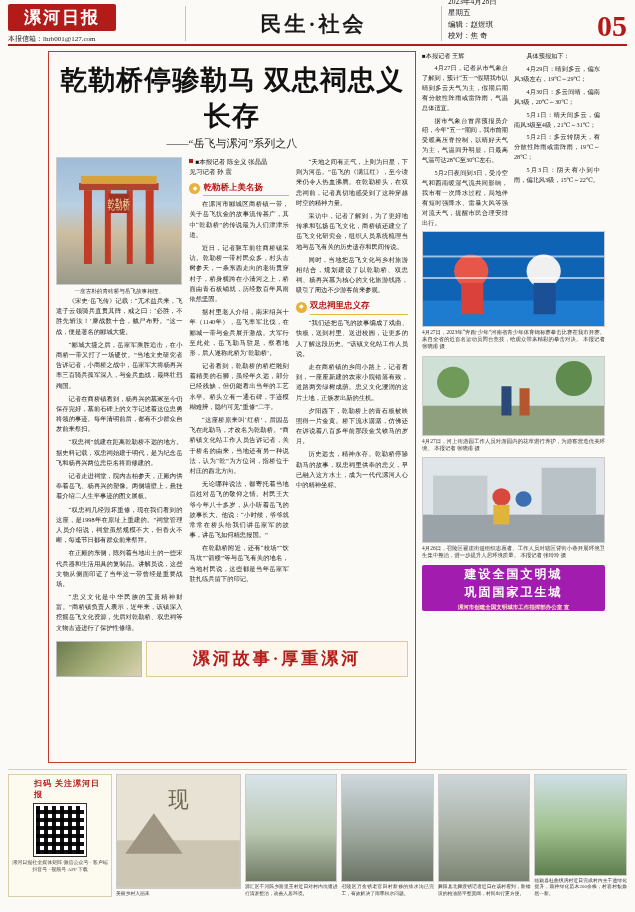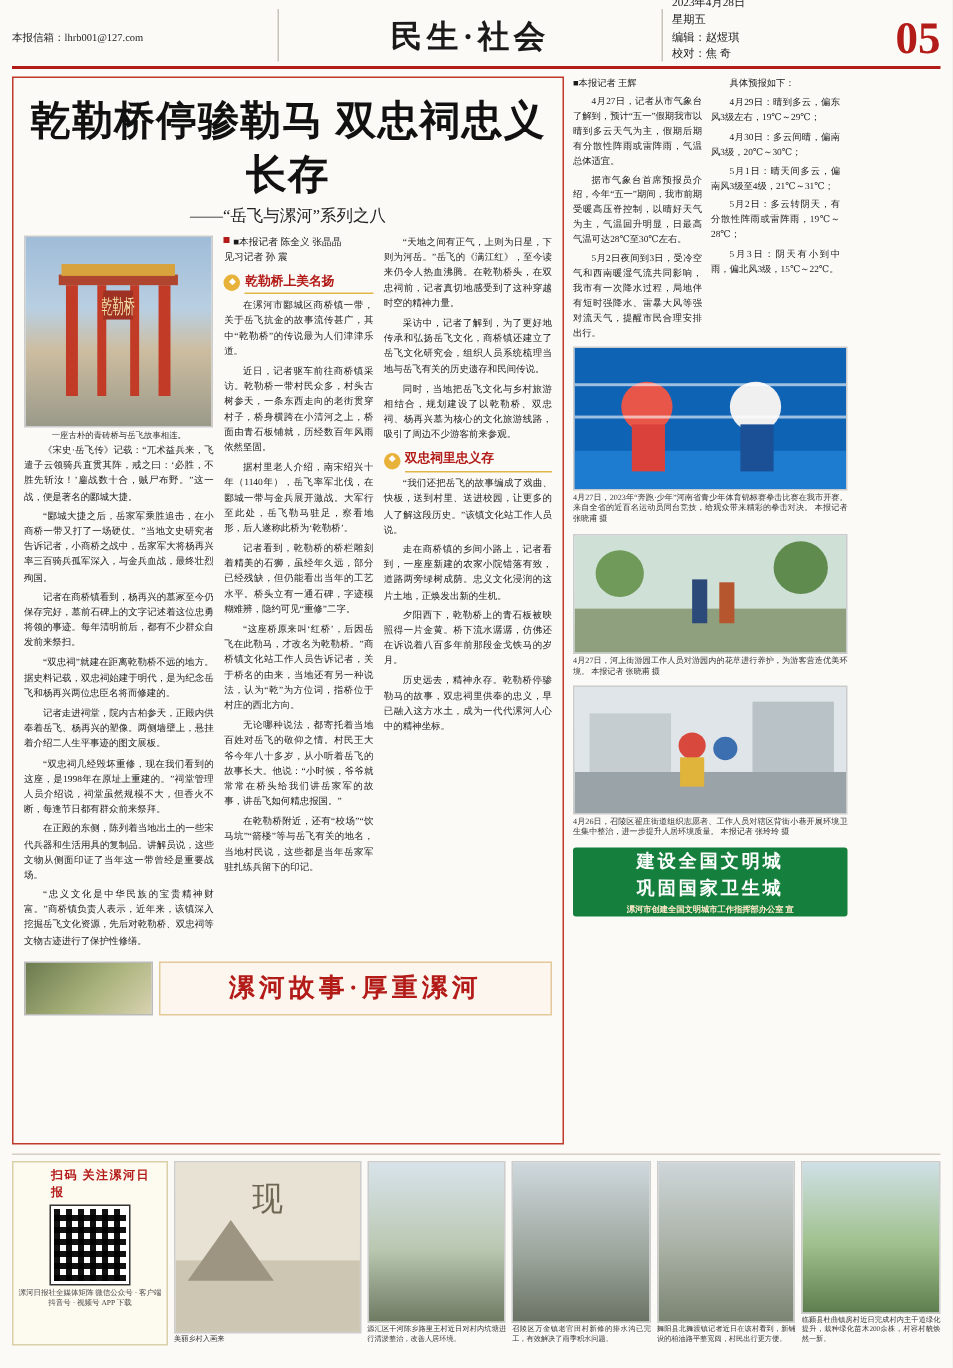"漯河日报" div.logo-row { html: none -> <div> <span>漯河日报</span> </div> }
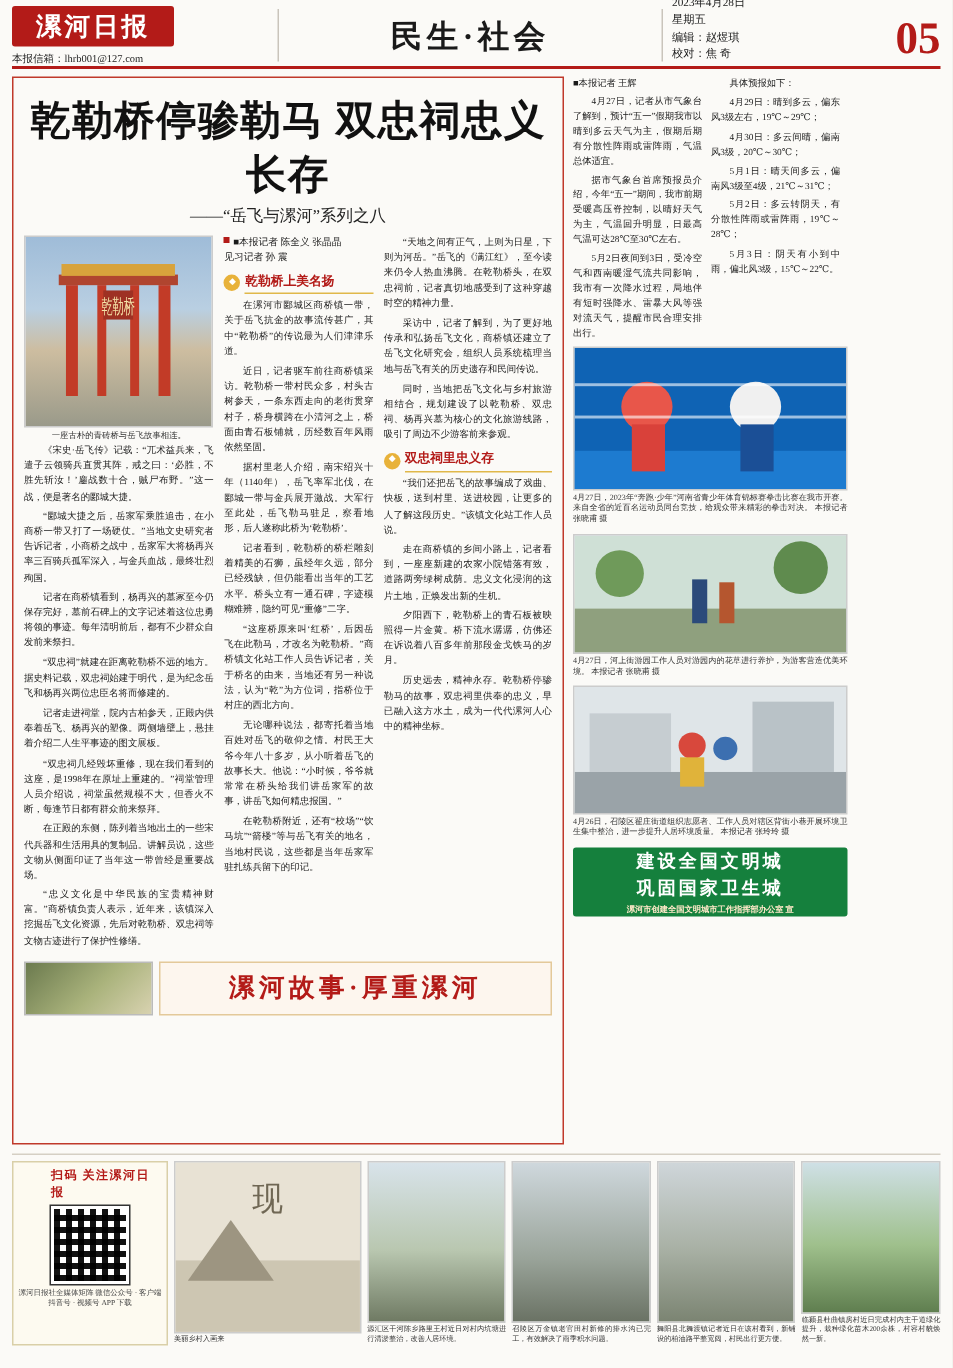"乾勒桥停骖勒马 双忠祠忠义长存" .left-zone { margin-left: none -> 40px }
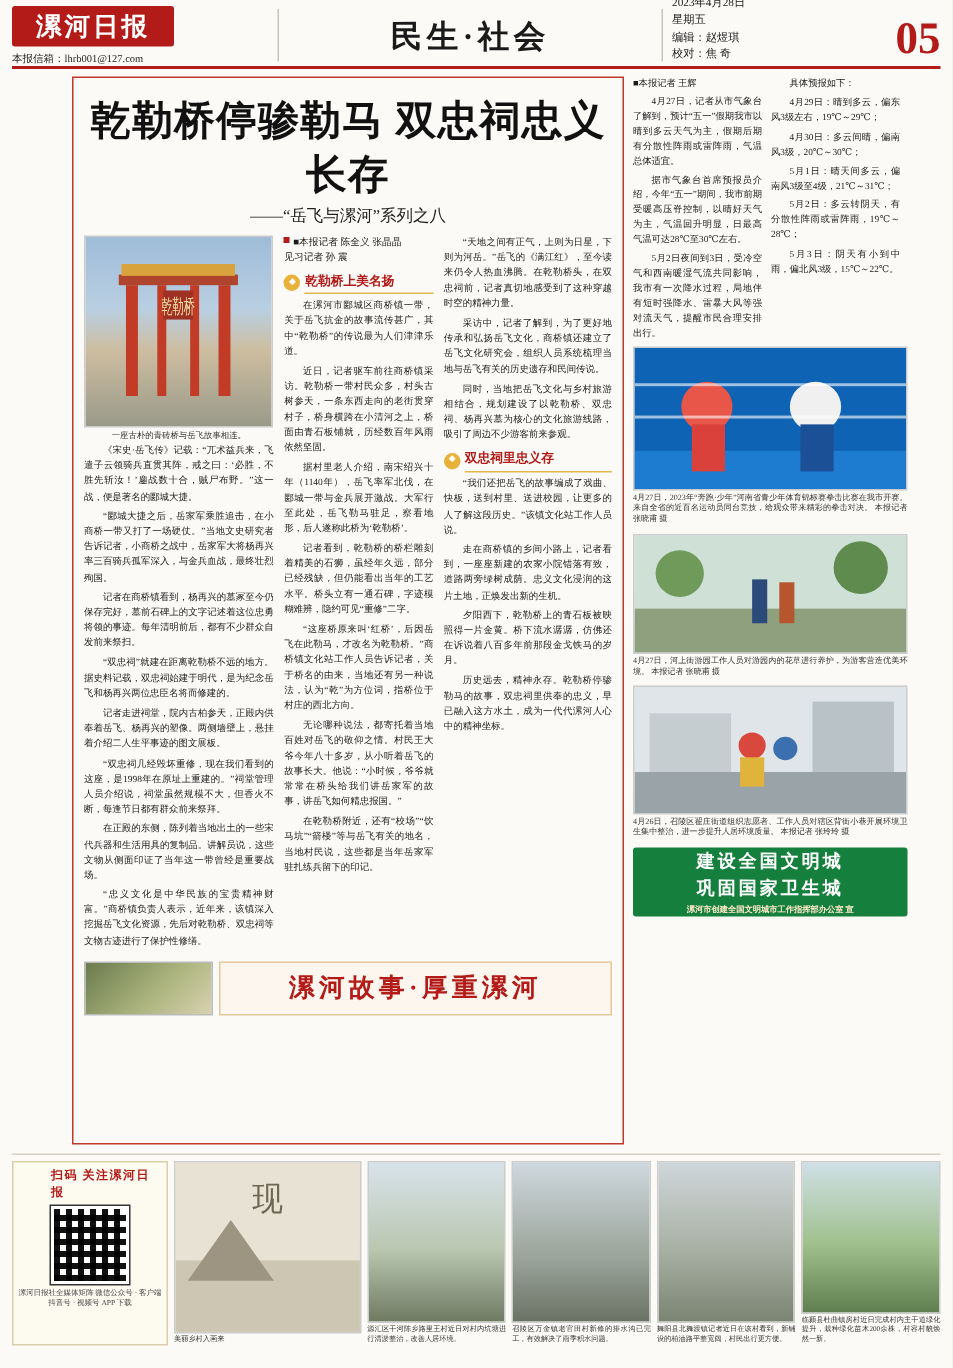"建设全国文明城" .civ-banner { background: #15803d -> #a21caf }
